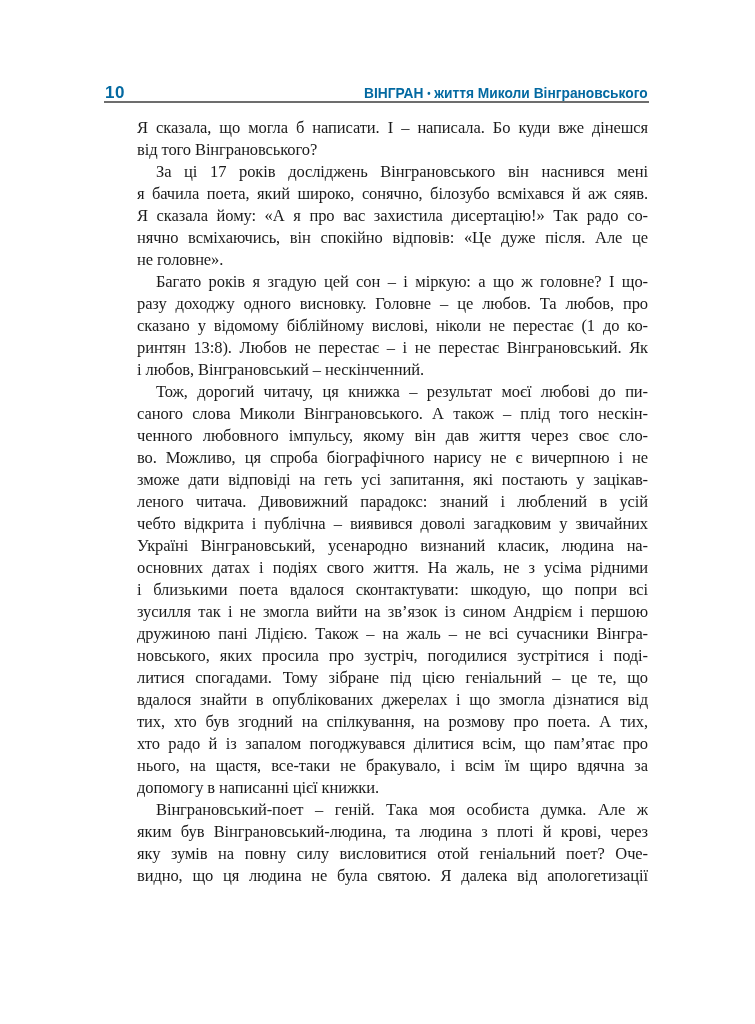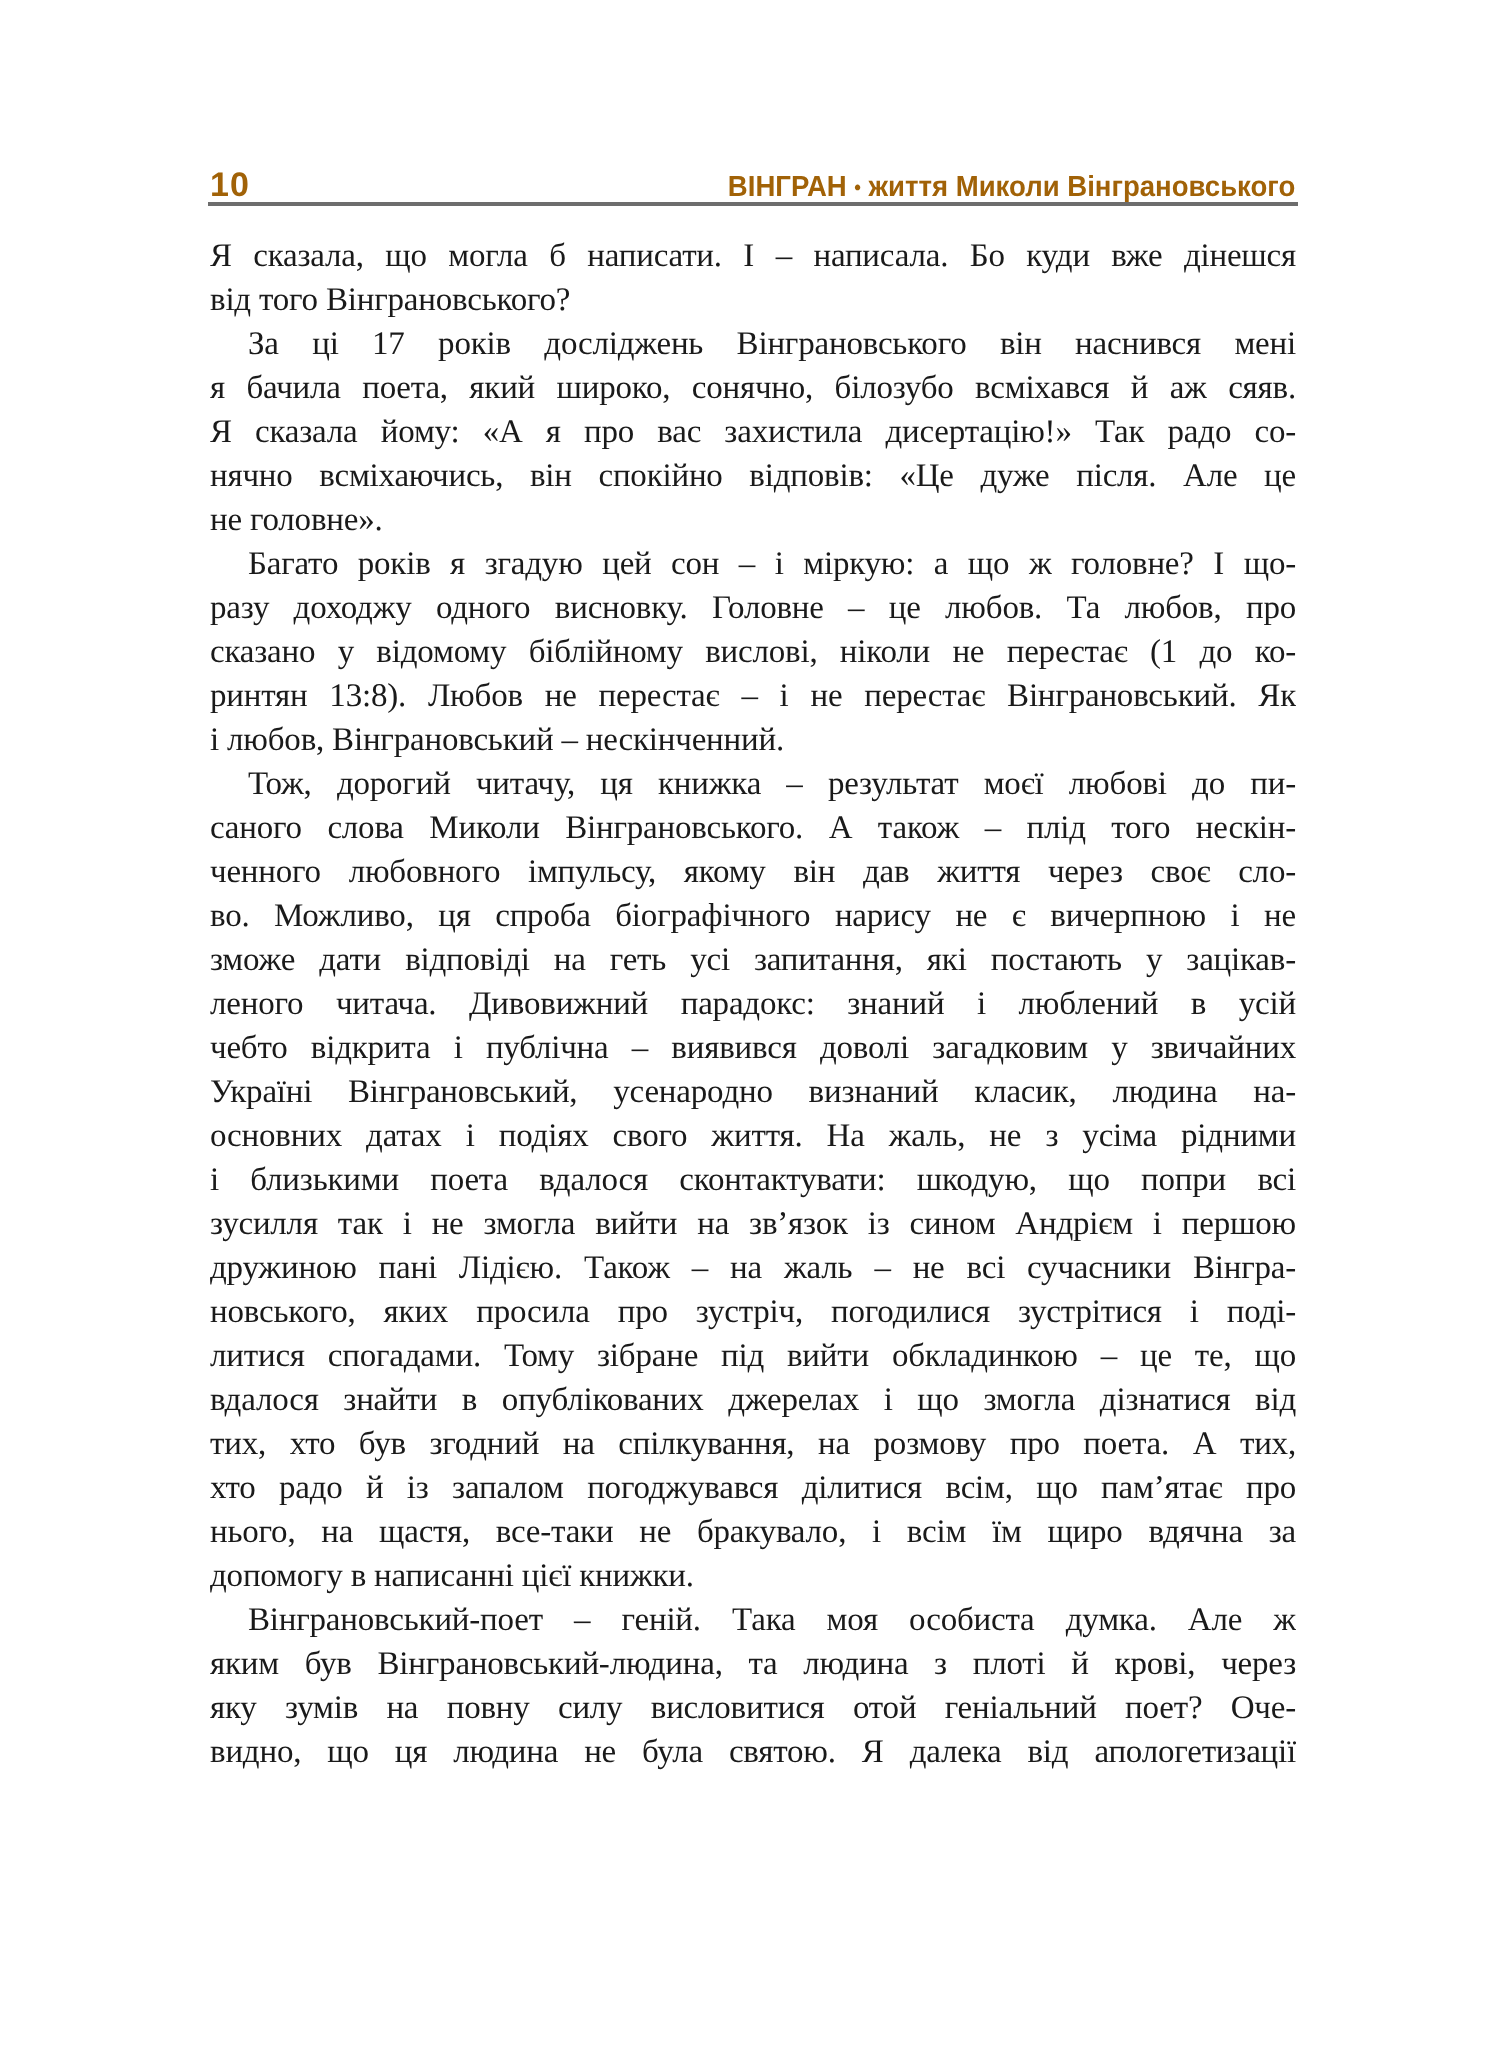"10" .running-head { color: #a16207 -> #0369a1 }
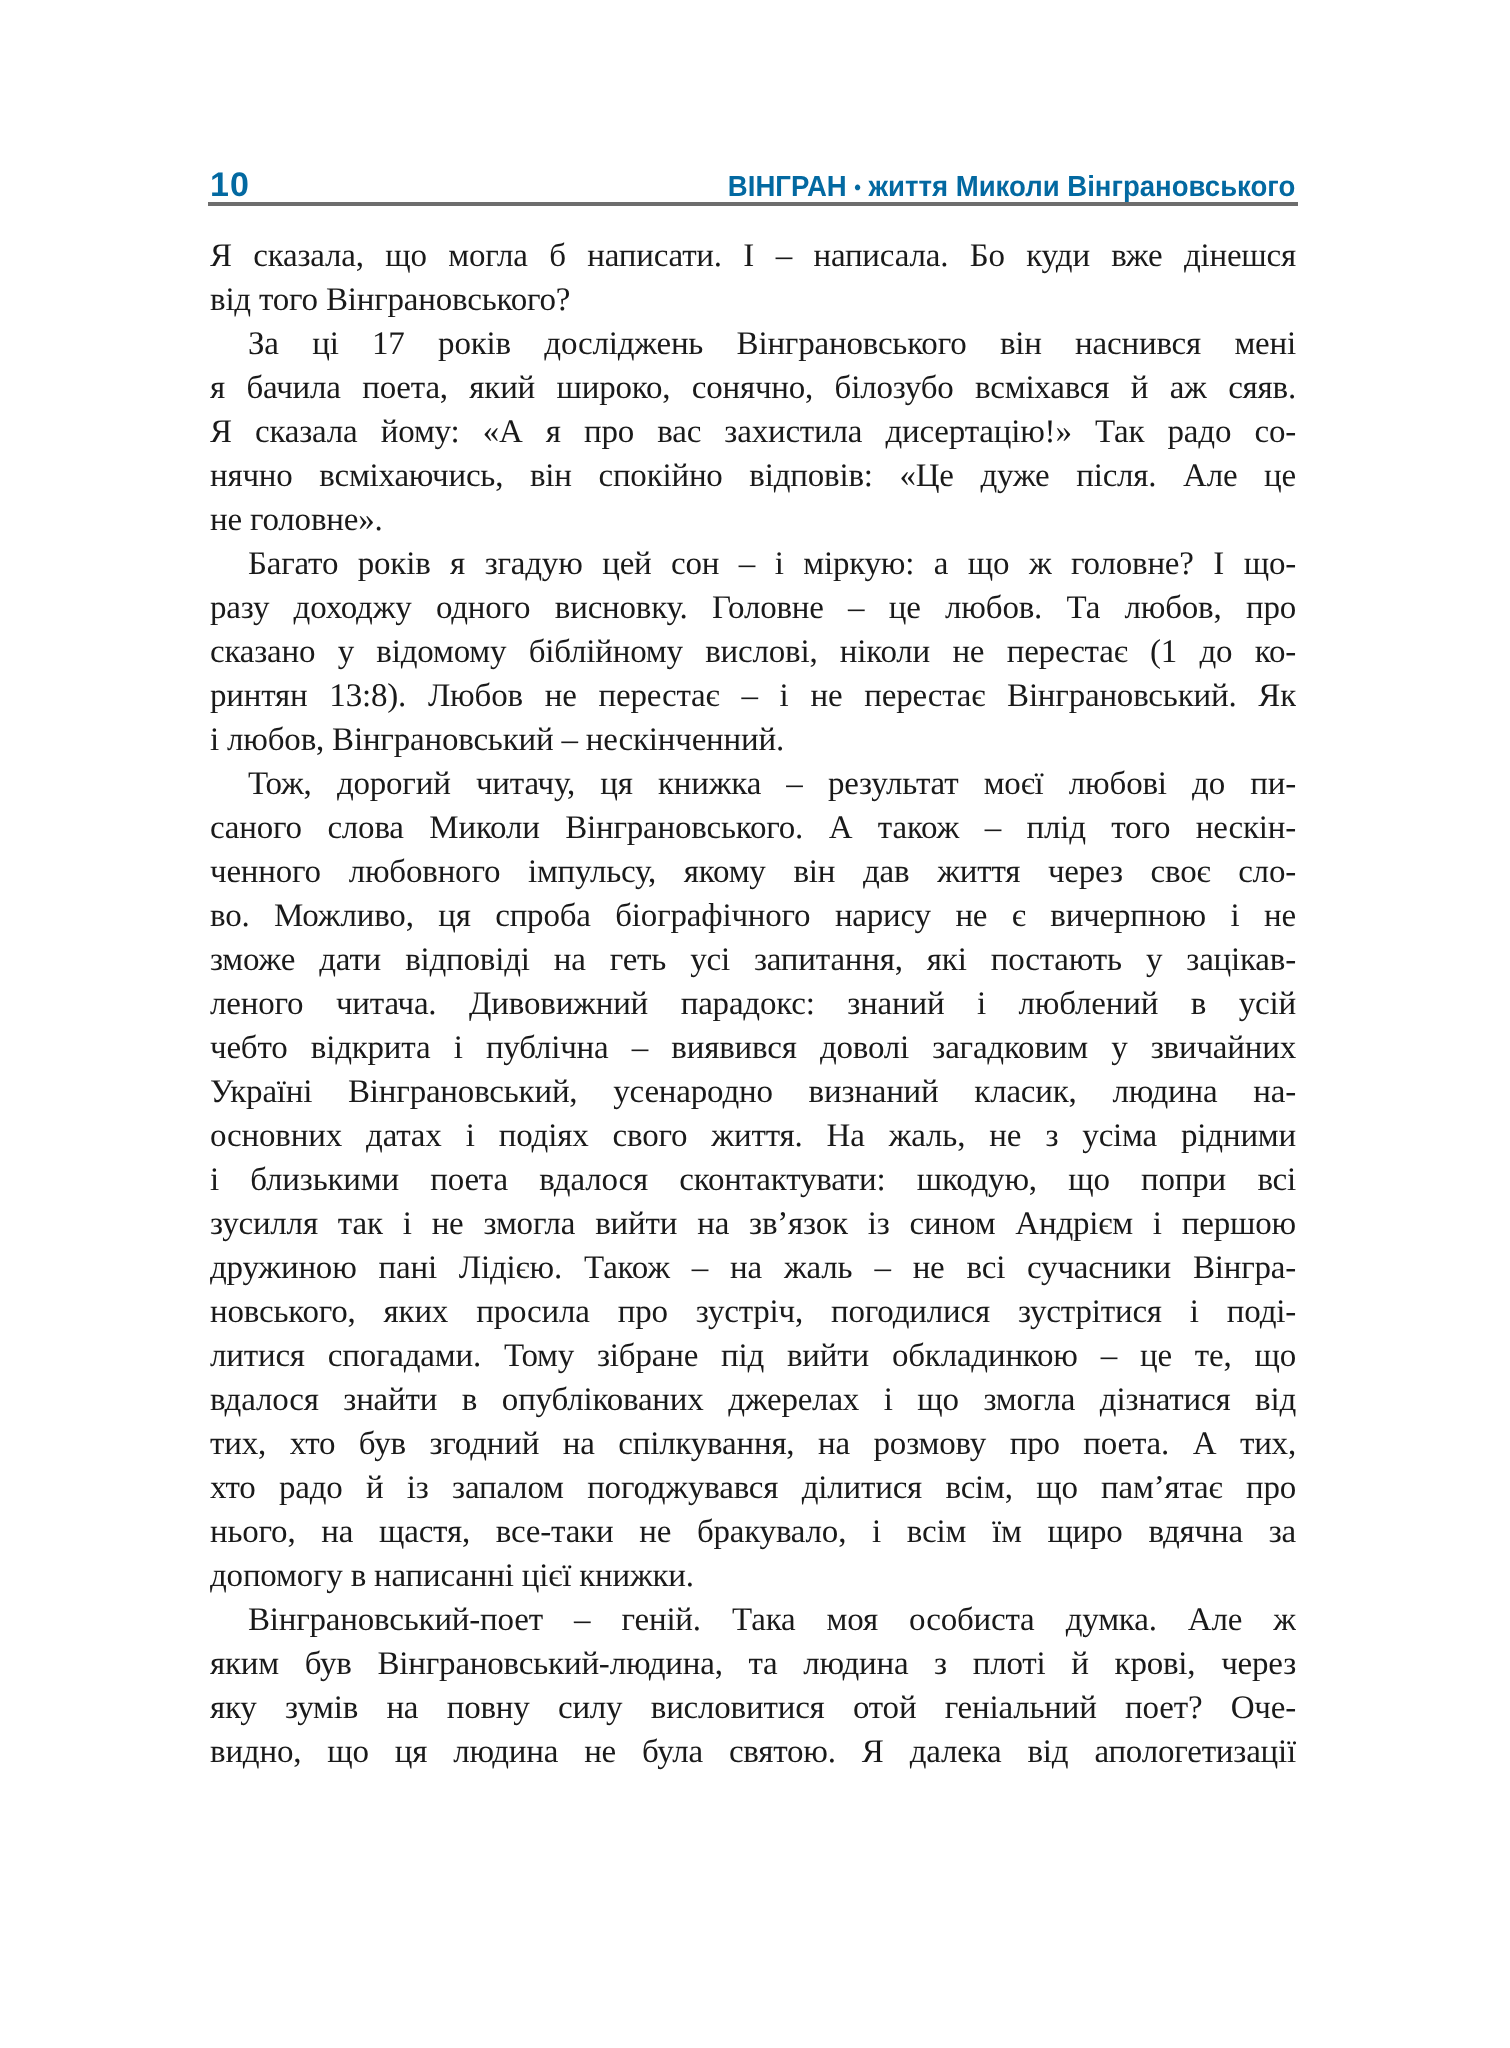"Я сказала, що могла б" .text-line { margin-left: none -> 32px }
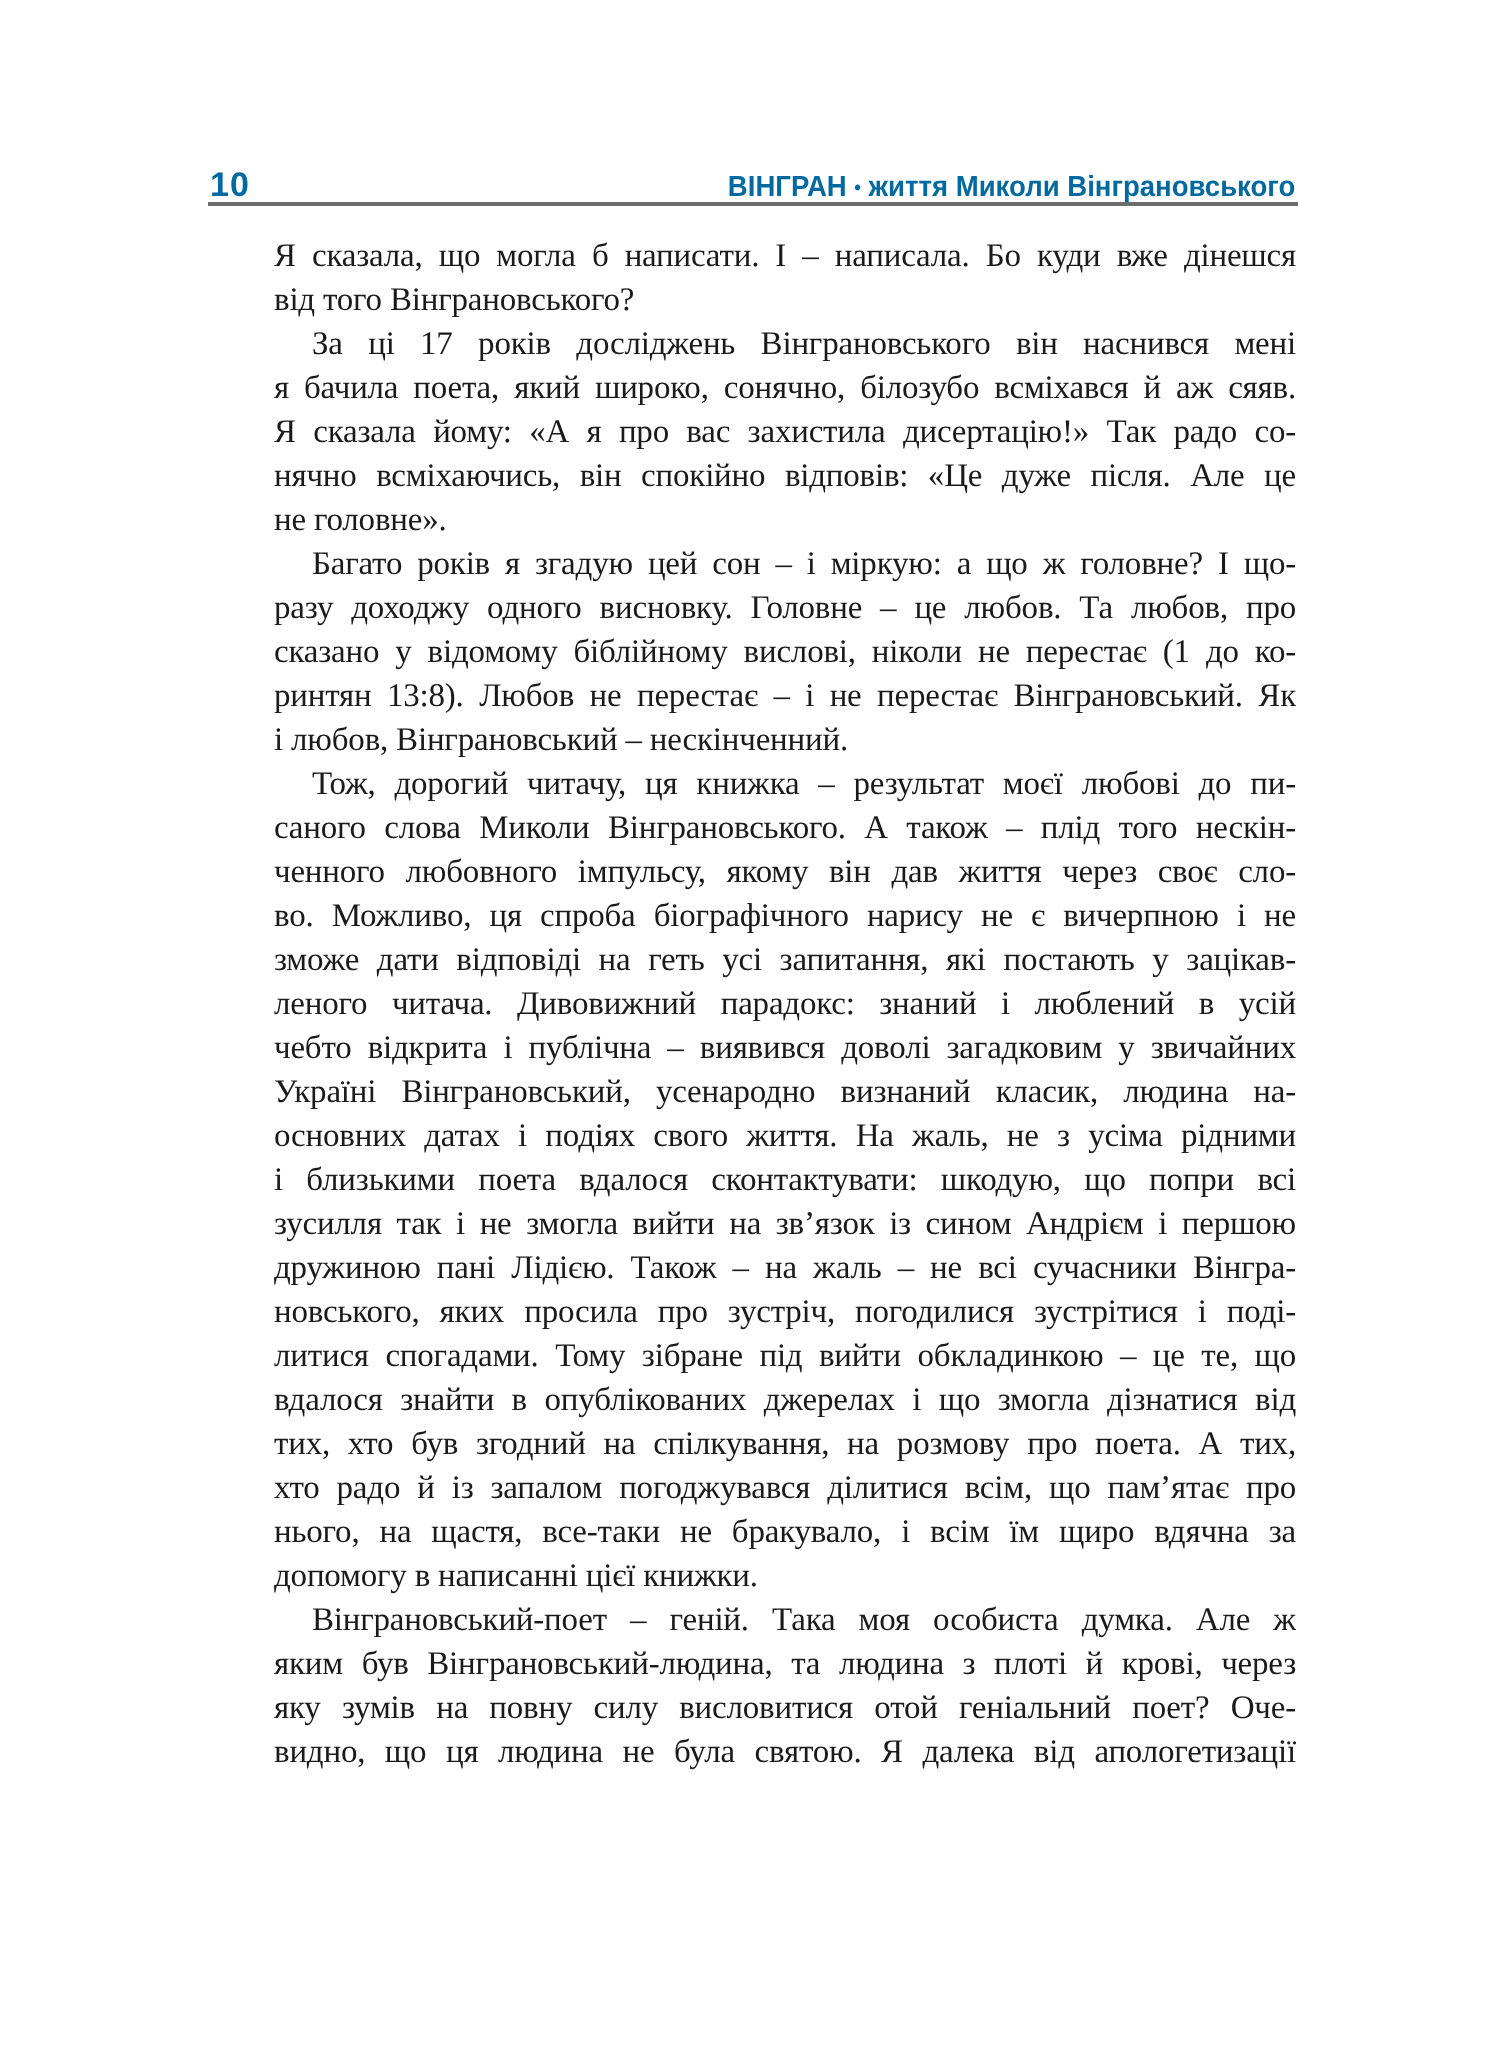"литися спогадами. Тому зібране під" div.text-line { text: вийти обкладинкою -> цією геніальний }
